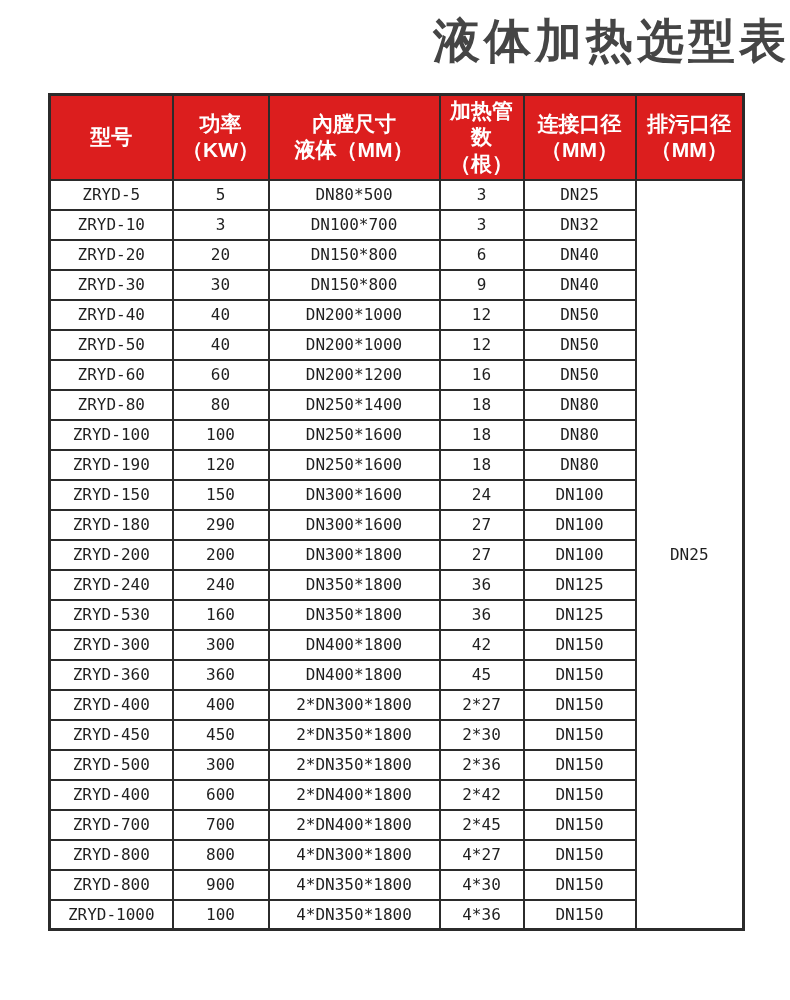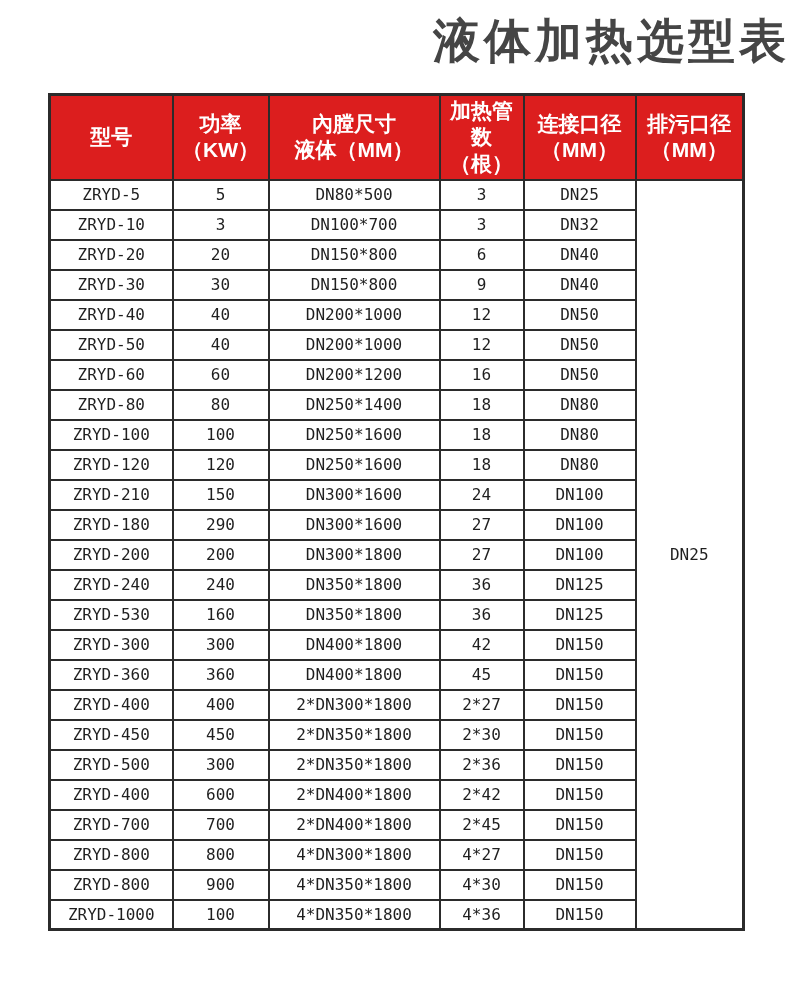"ZRYD-120" td { text: ZRYD-120 -> ZRYD-190 }
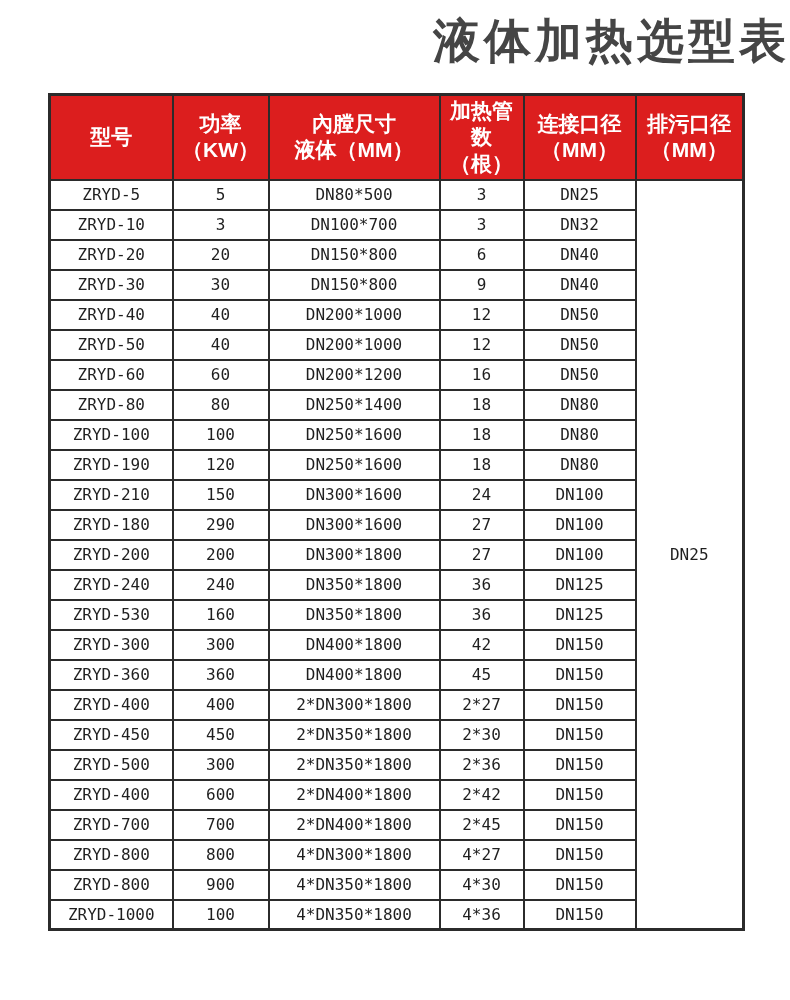"ZRYD-210" td { text: ZRYD-210 -> ZRYD-150 }
